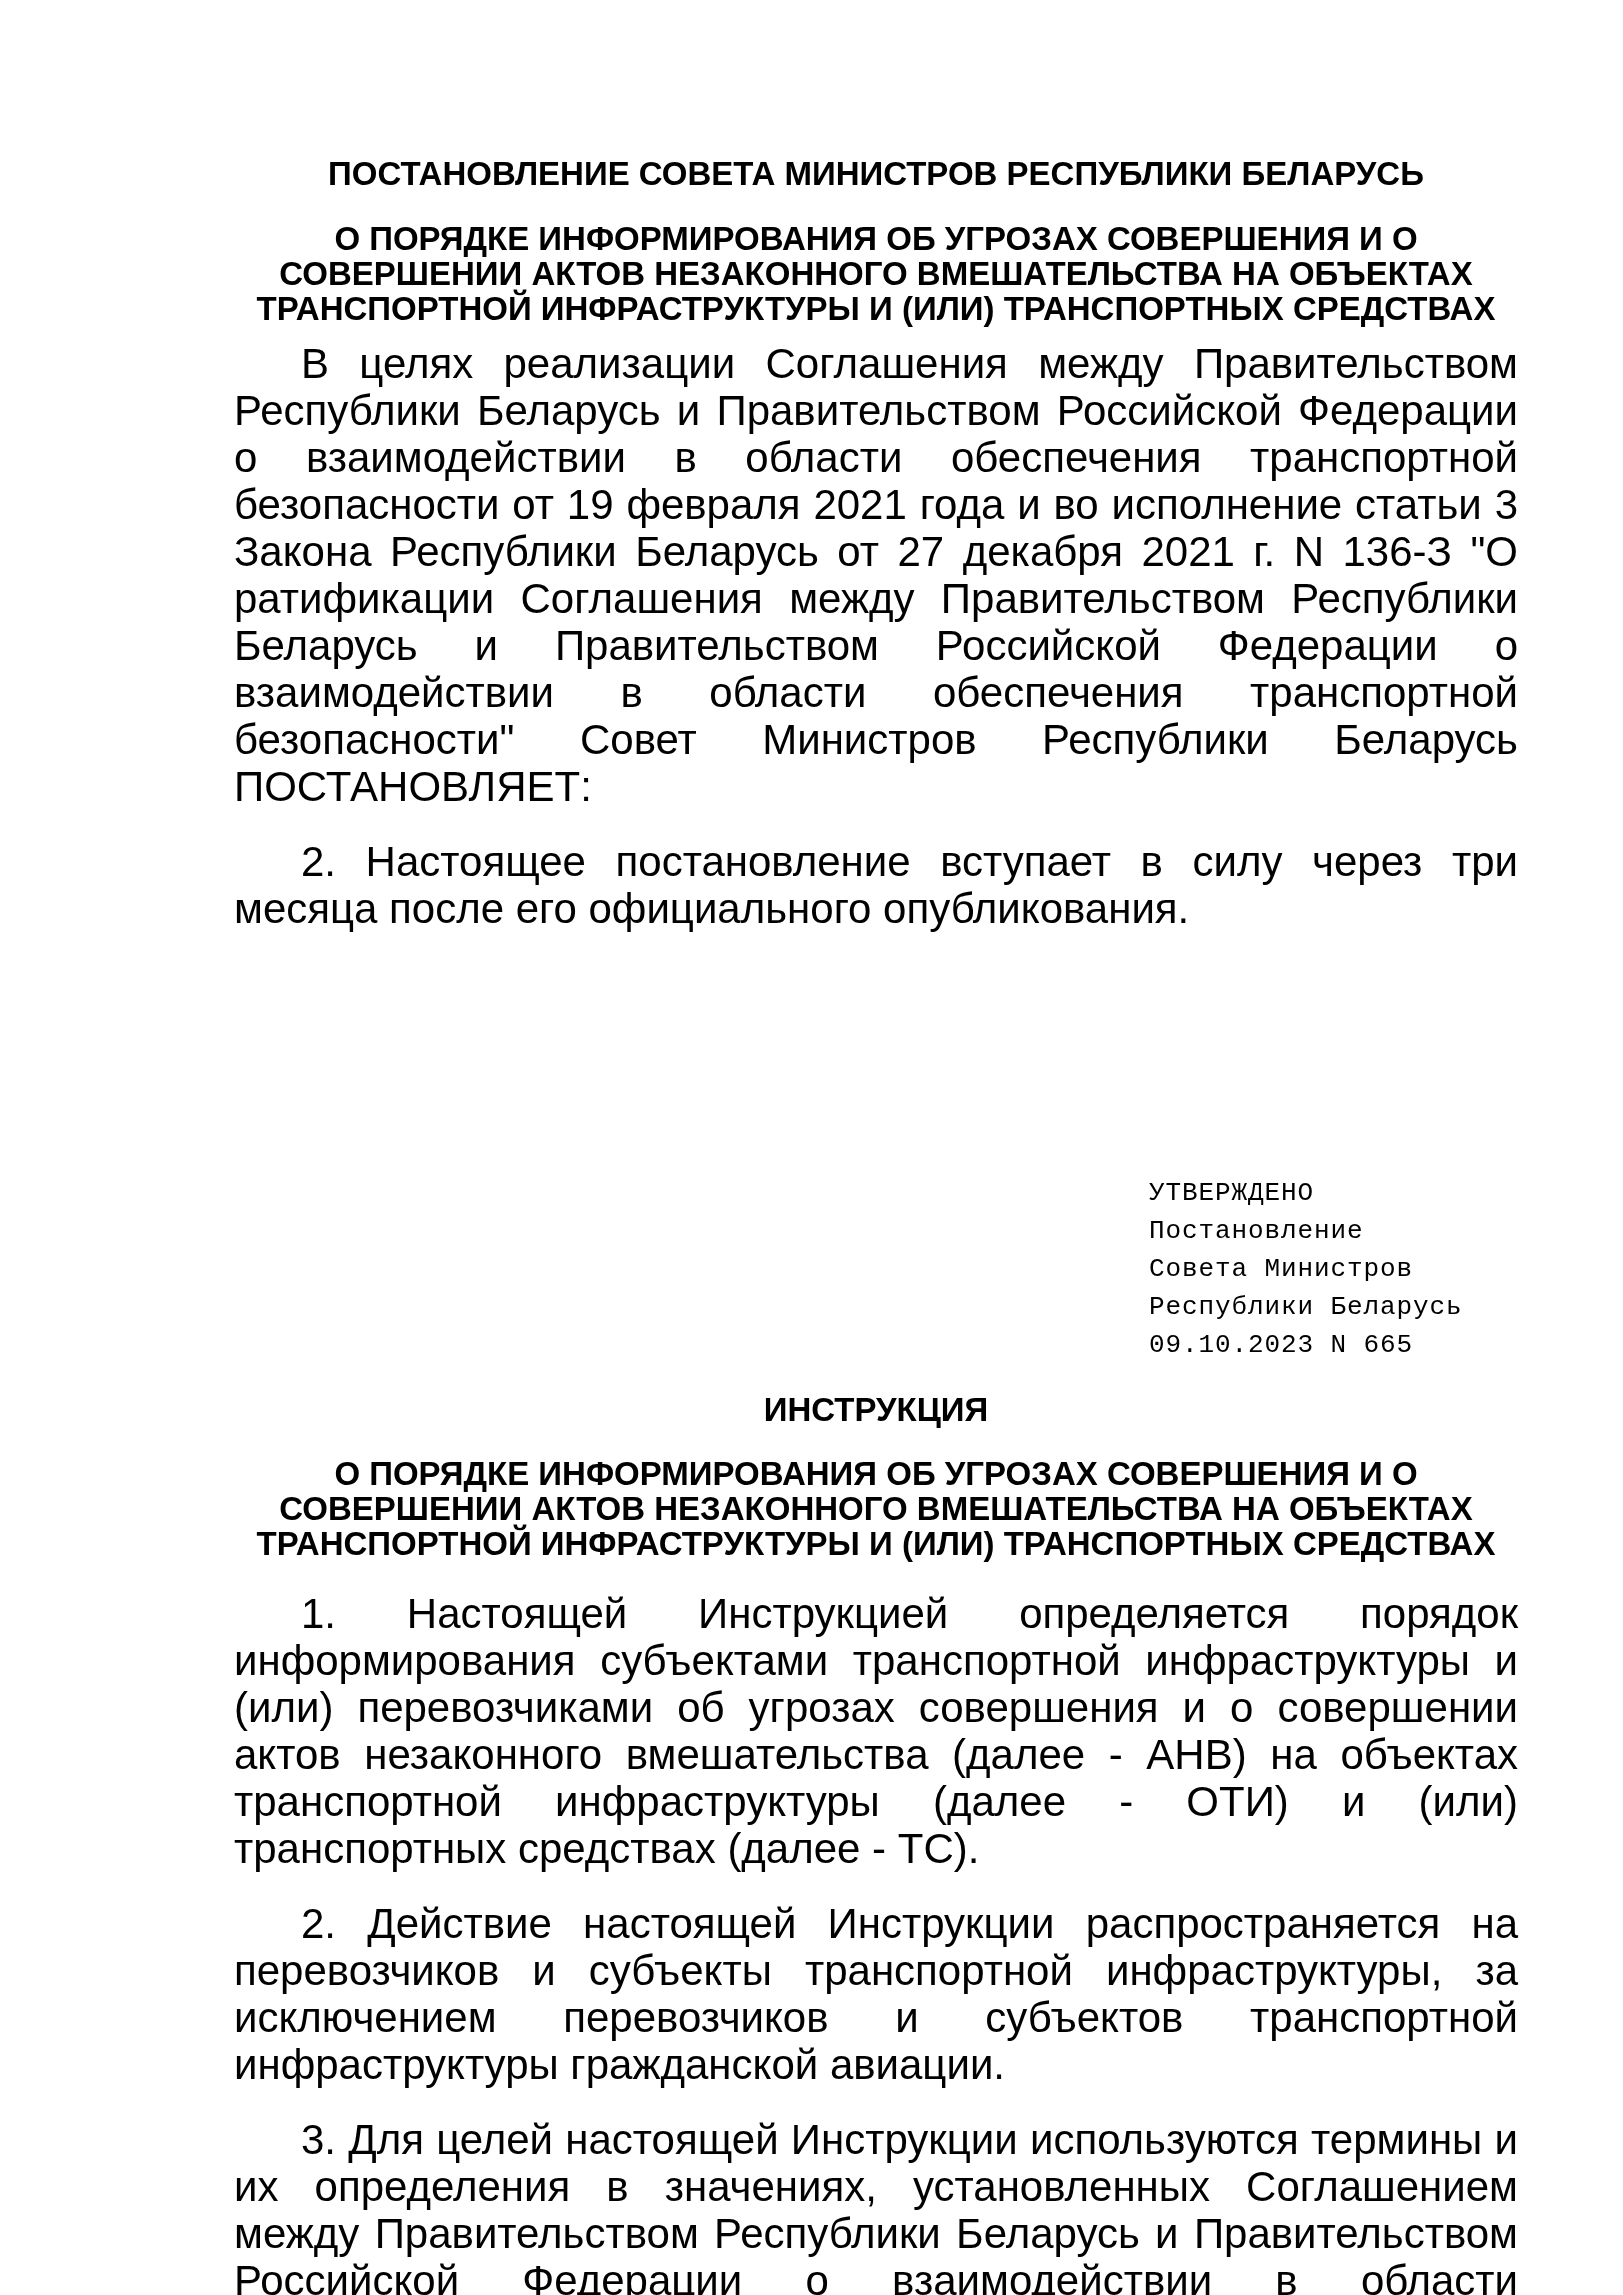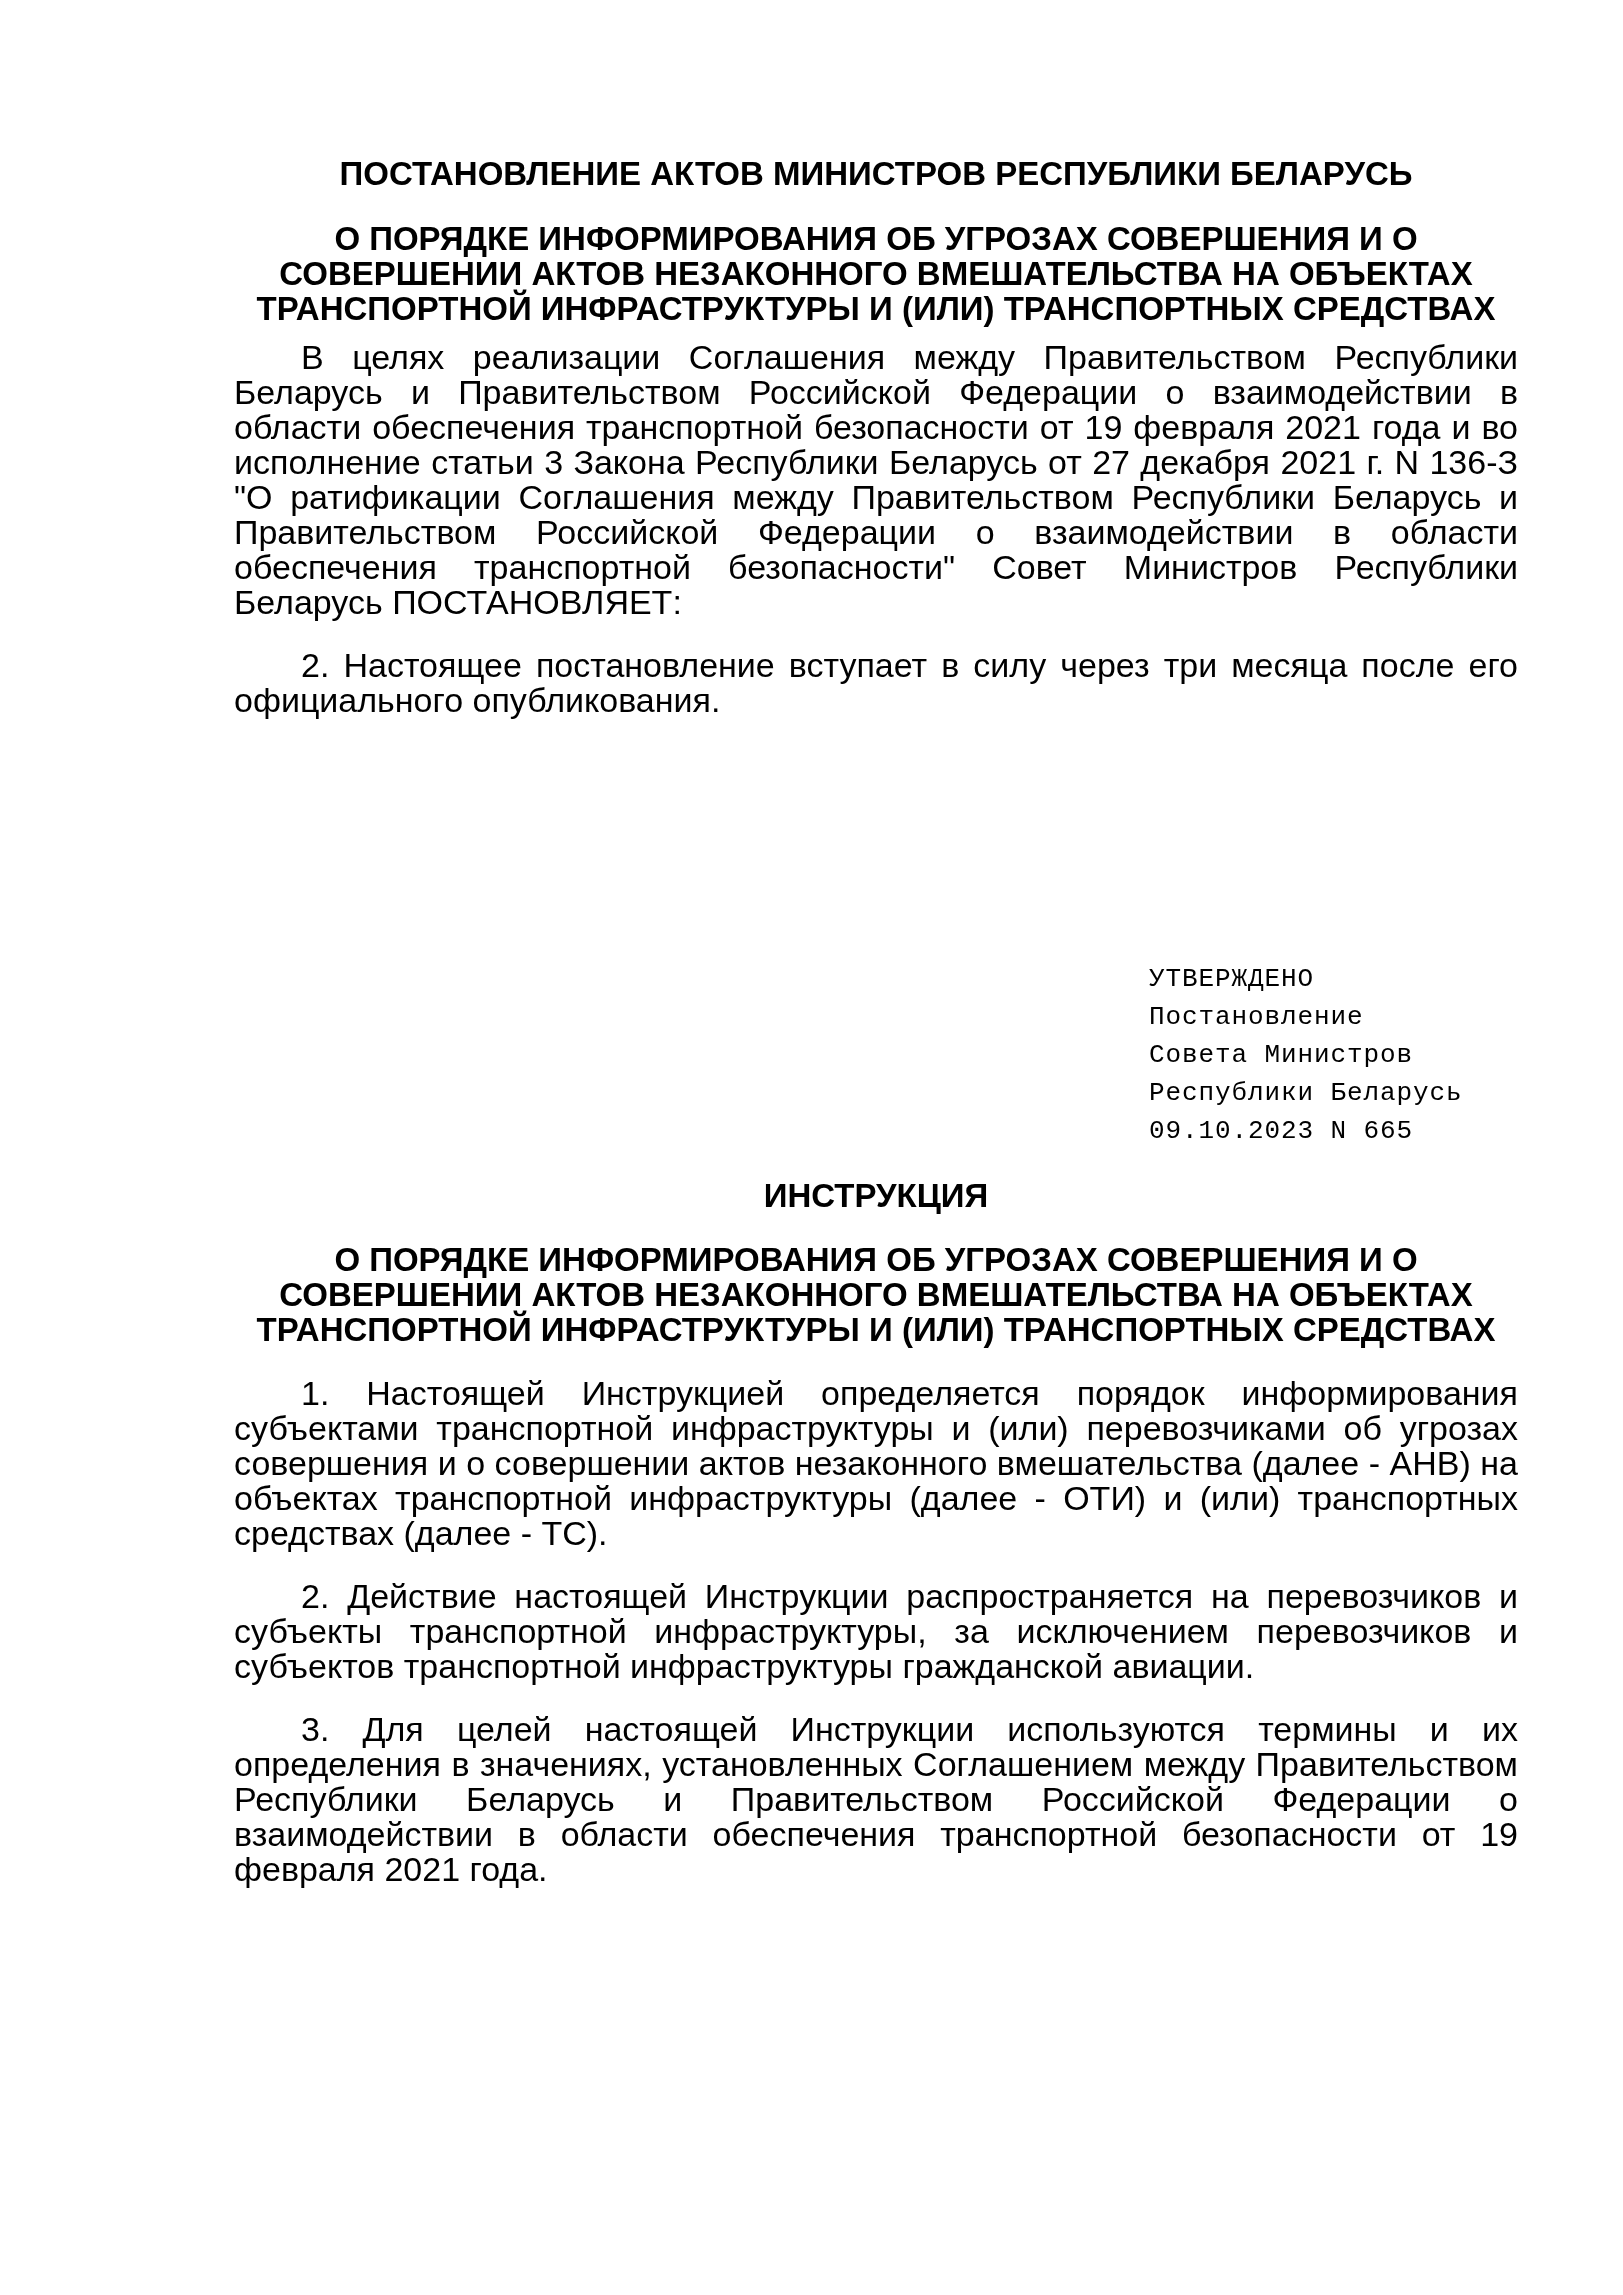"ПОСТАНОВЛЕНИЕ АКТОВ МИНИСТРОВ РЕСПУБЛИКИ" div.heading { text: АКТОВ -> СОВЕТА }
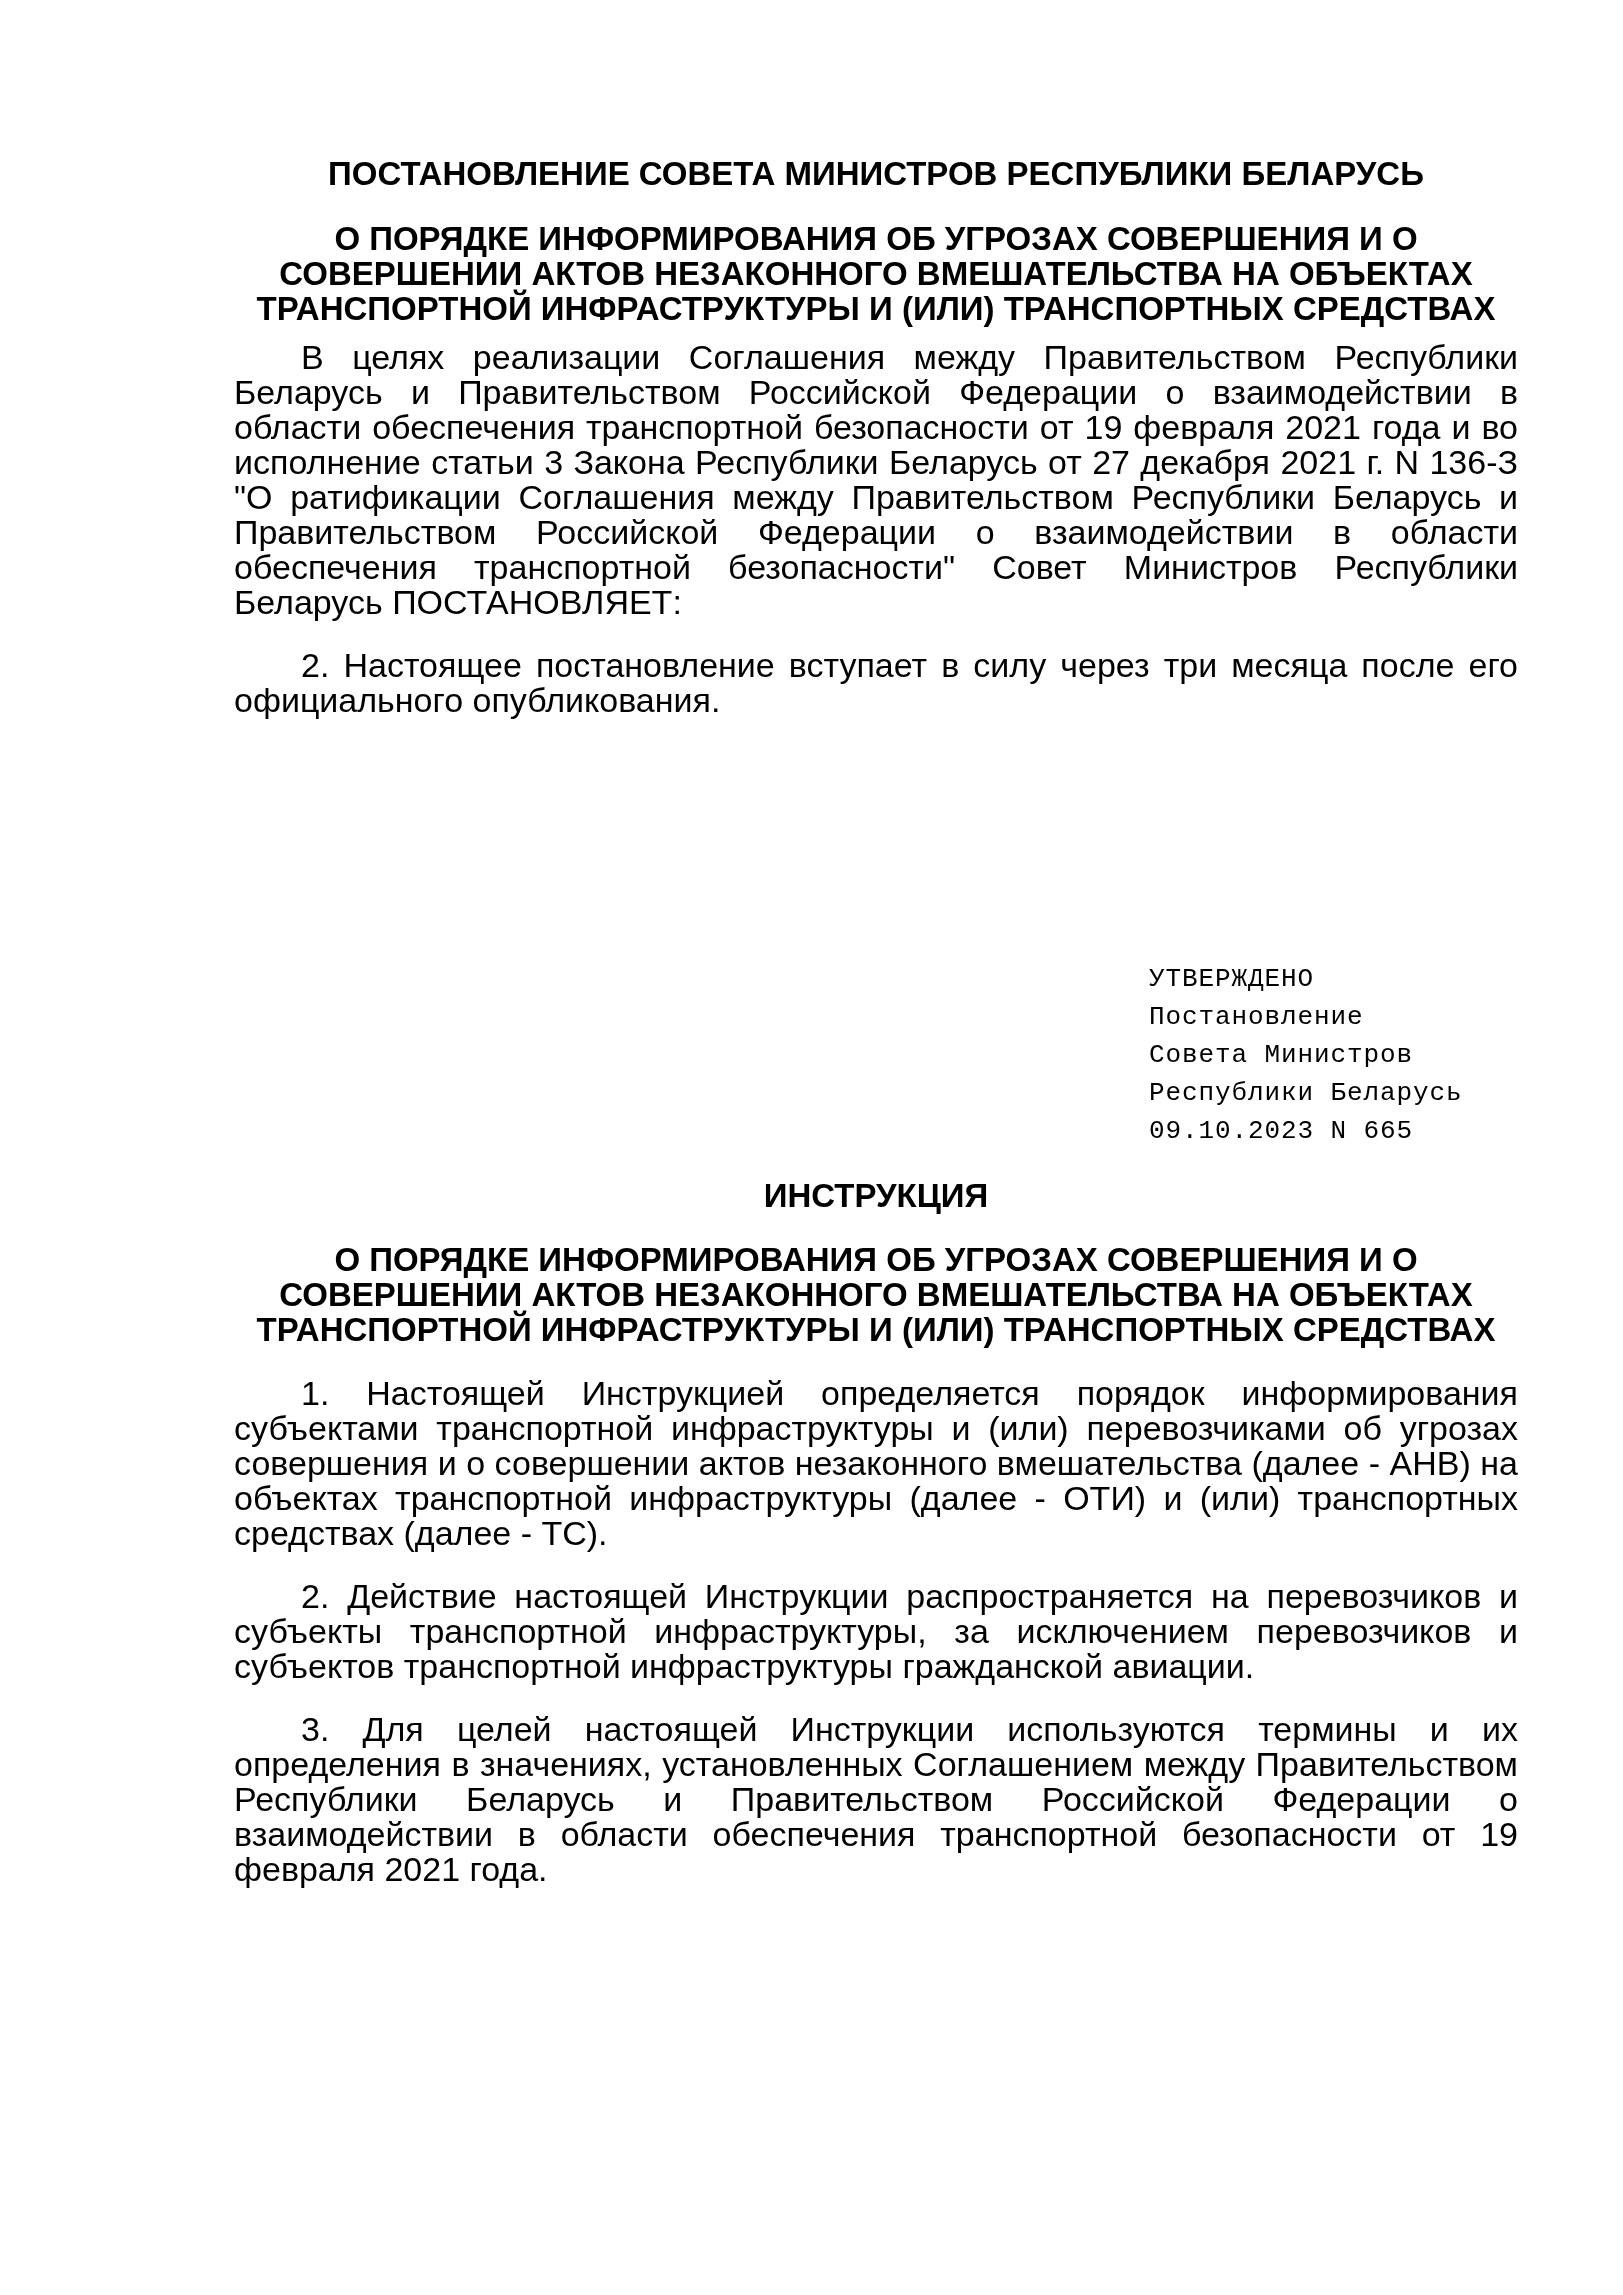"В целях реализации Соглашения между" .body-par { font-size: 34px -> 42px; line-height: 35px -> 47px }
